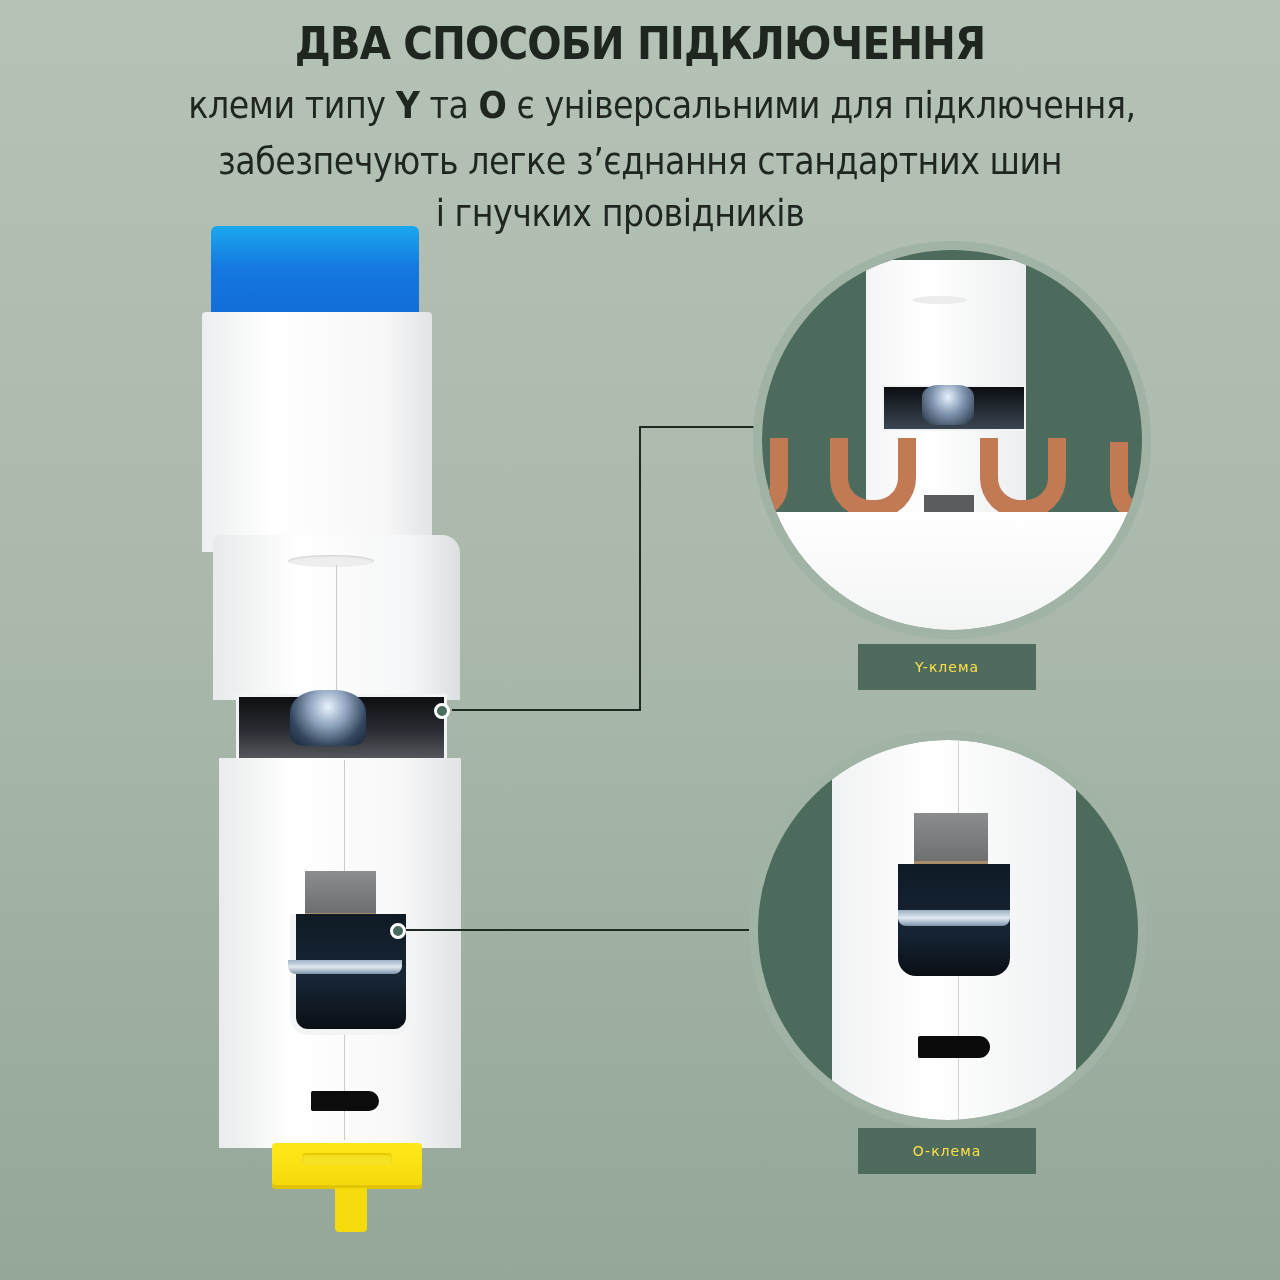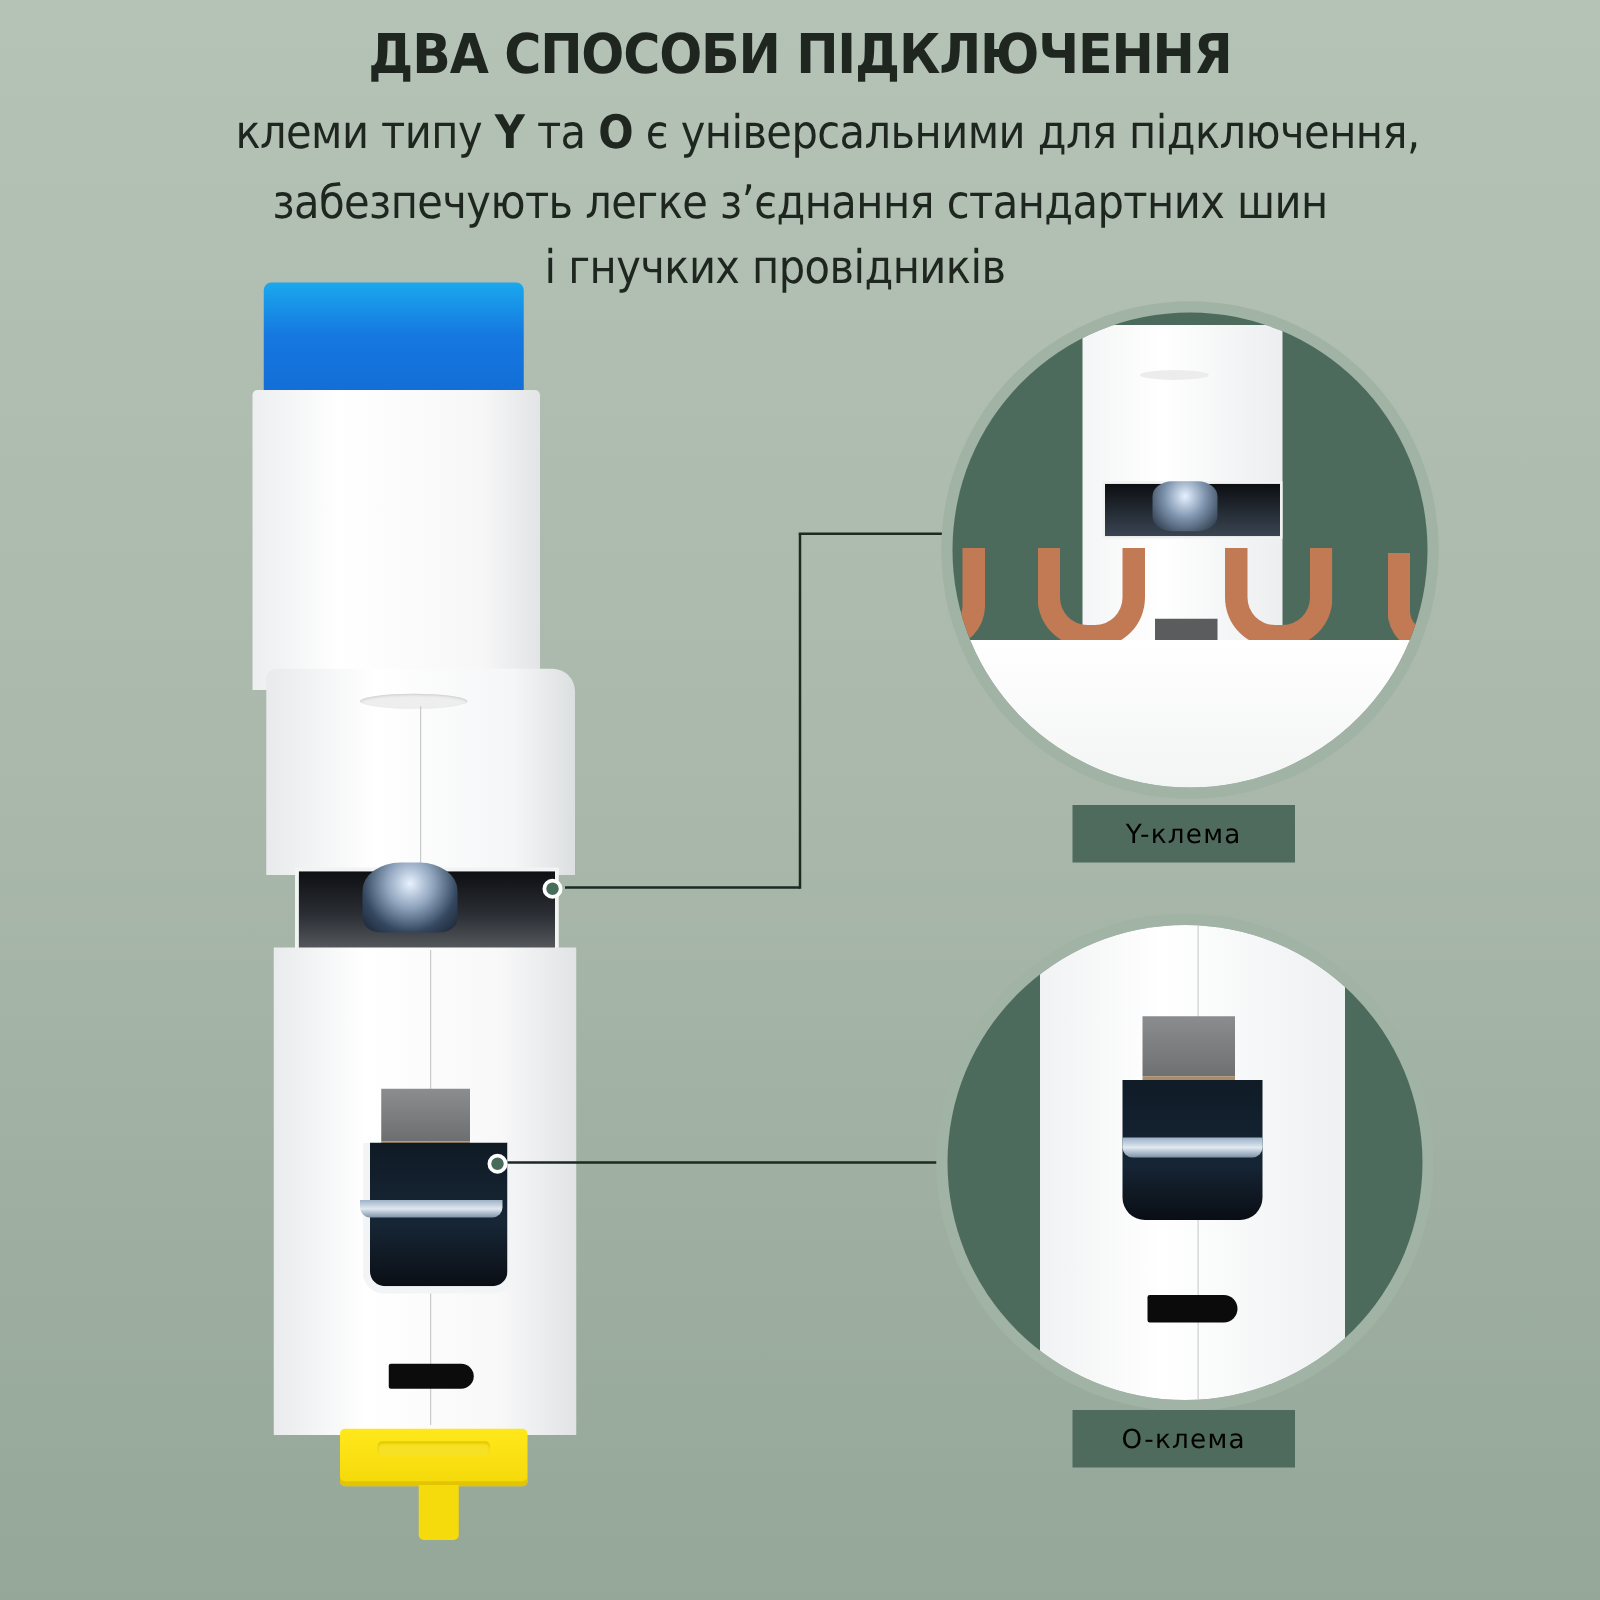"Y-клема" .label { color: #000000 -> #fde047; font-size: 21px -> 14px }
